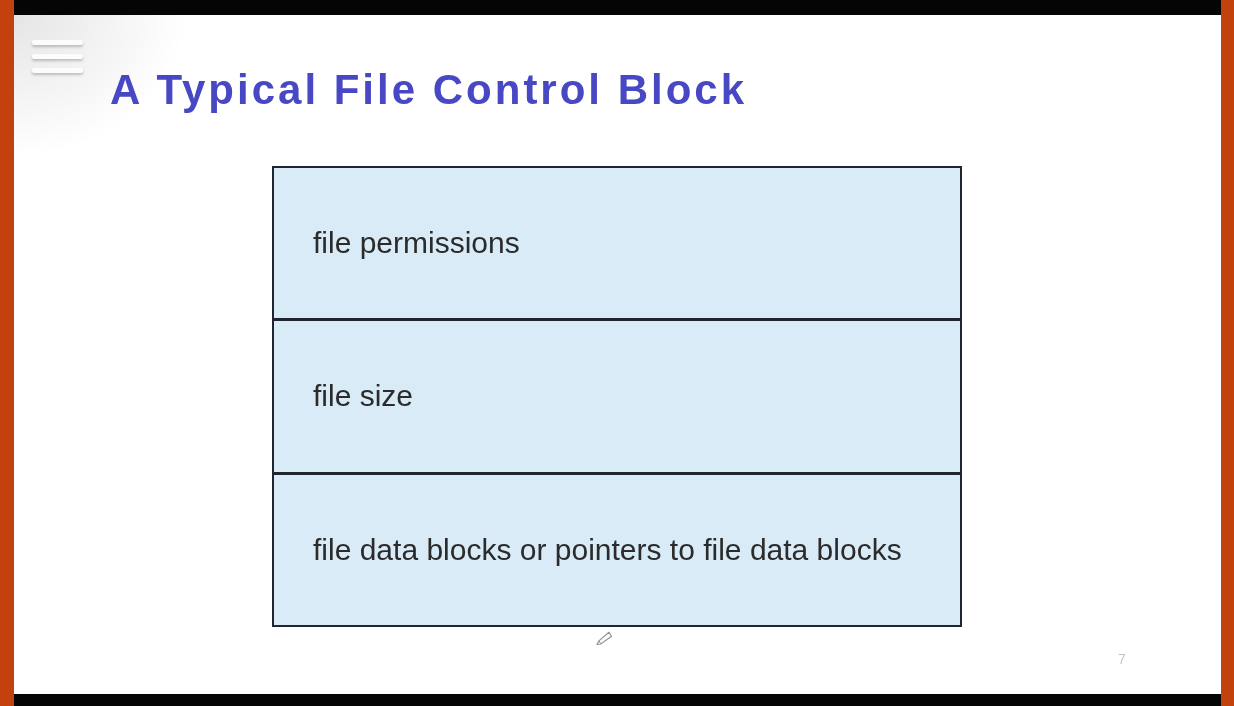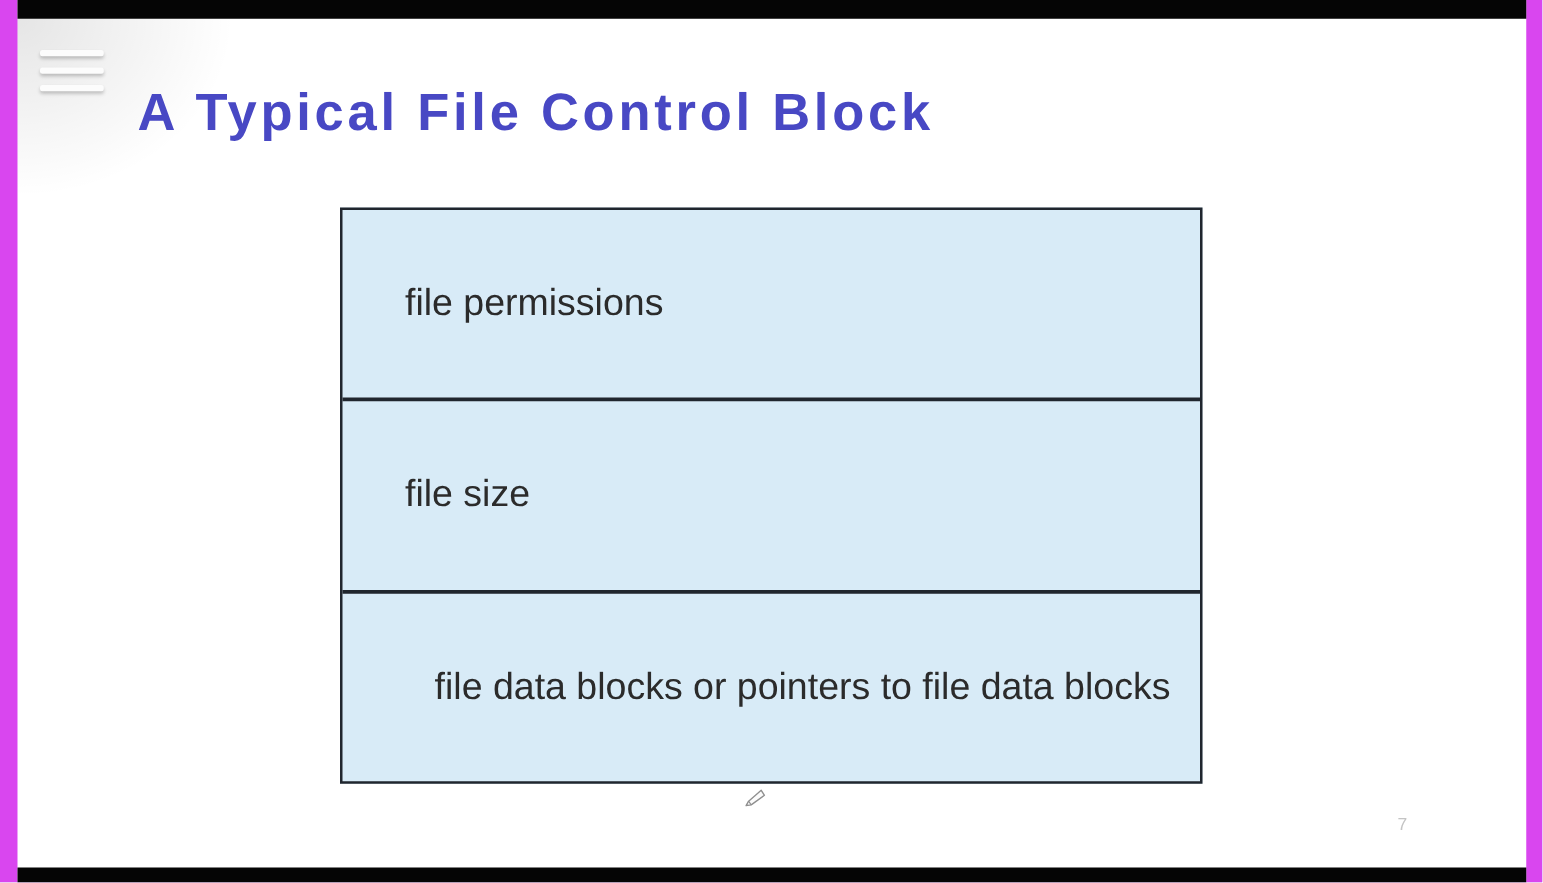"A Typical File Control Block" .app-background { background: #d946ef -> #c2410c }
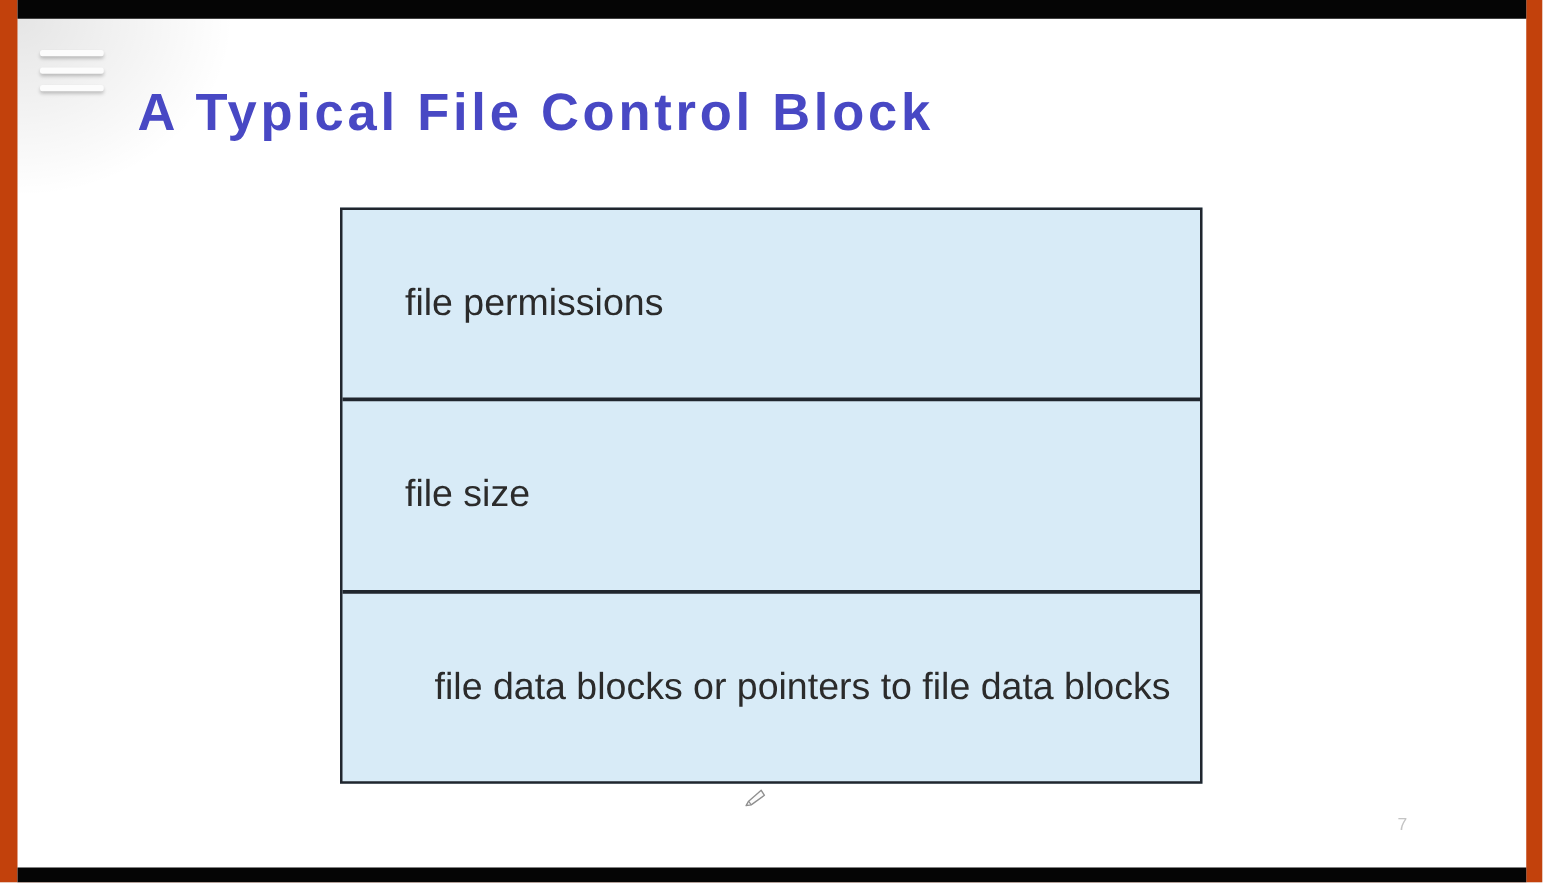"file permissions" .fcb-row { padding-left: 50px -> 39px }
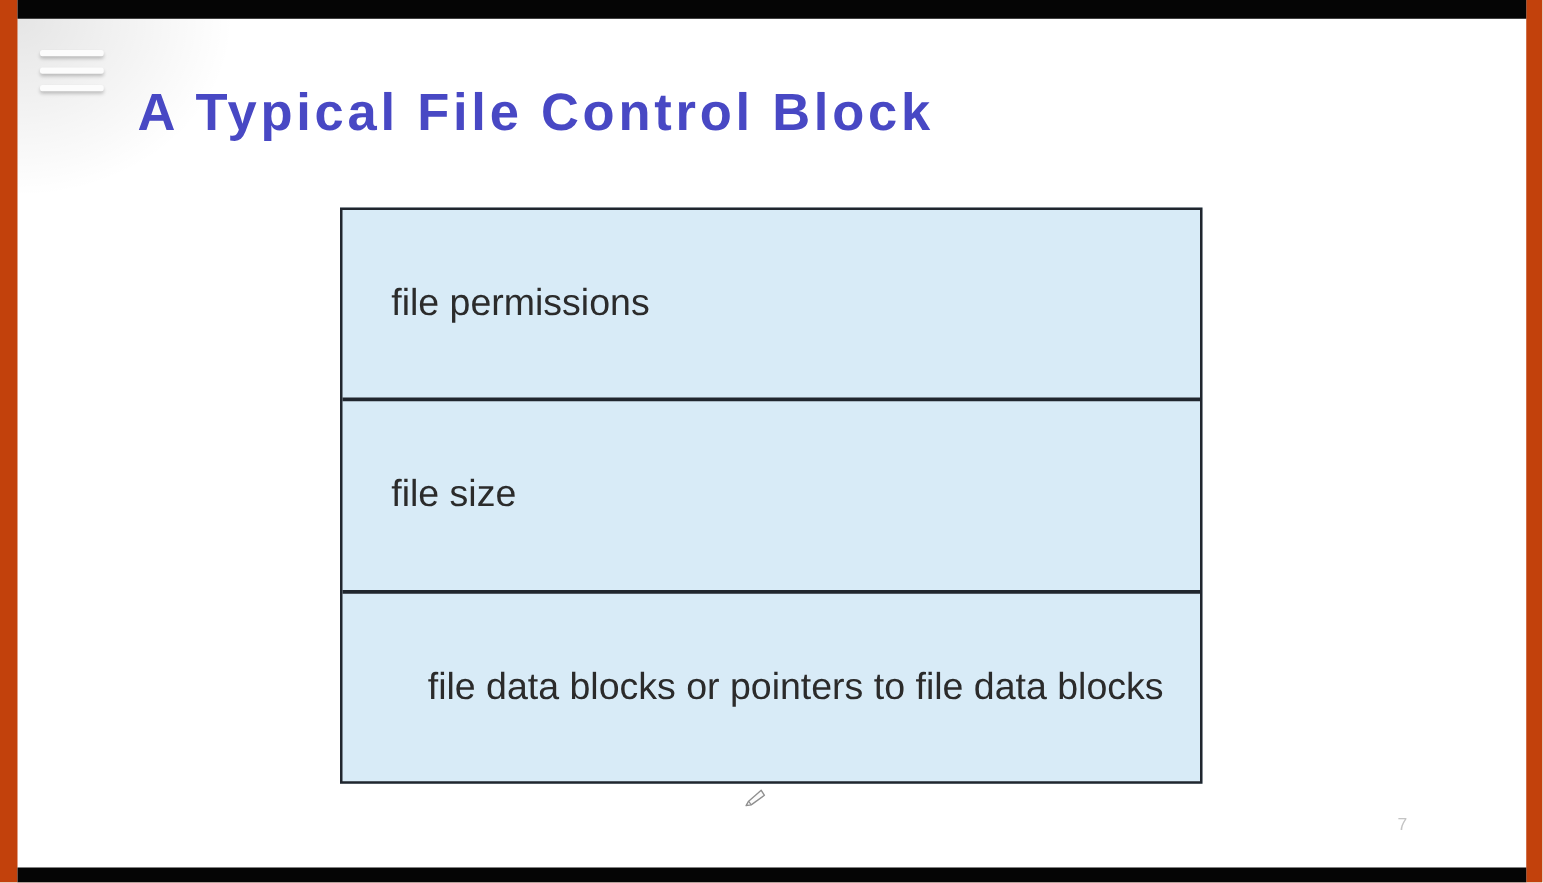"file data blocks or pointers" .fcb-row:last-child { justify-content: center -> none }
